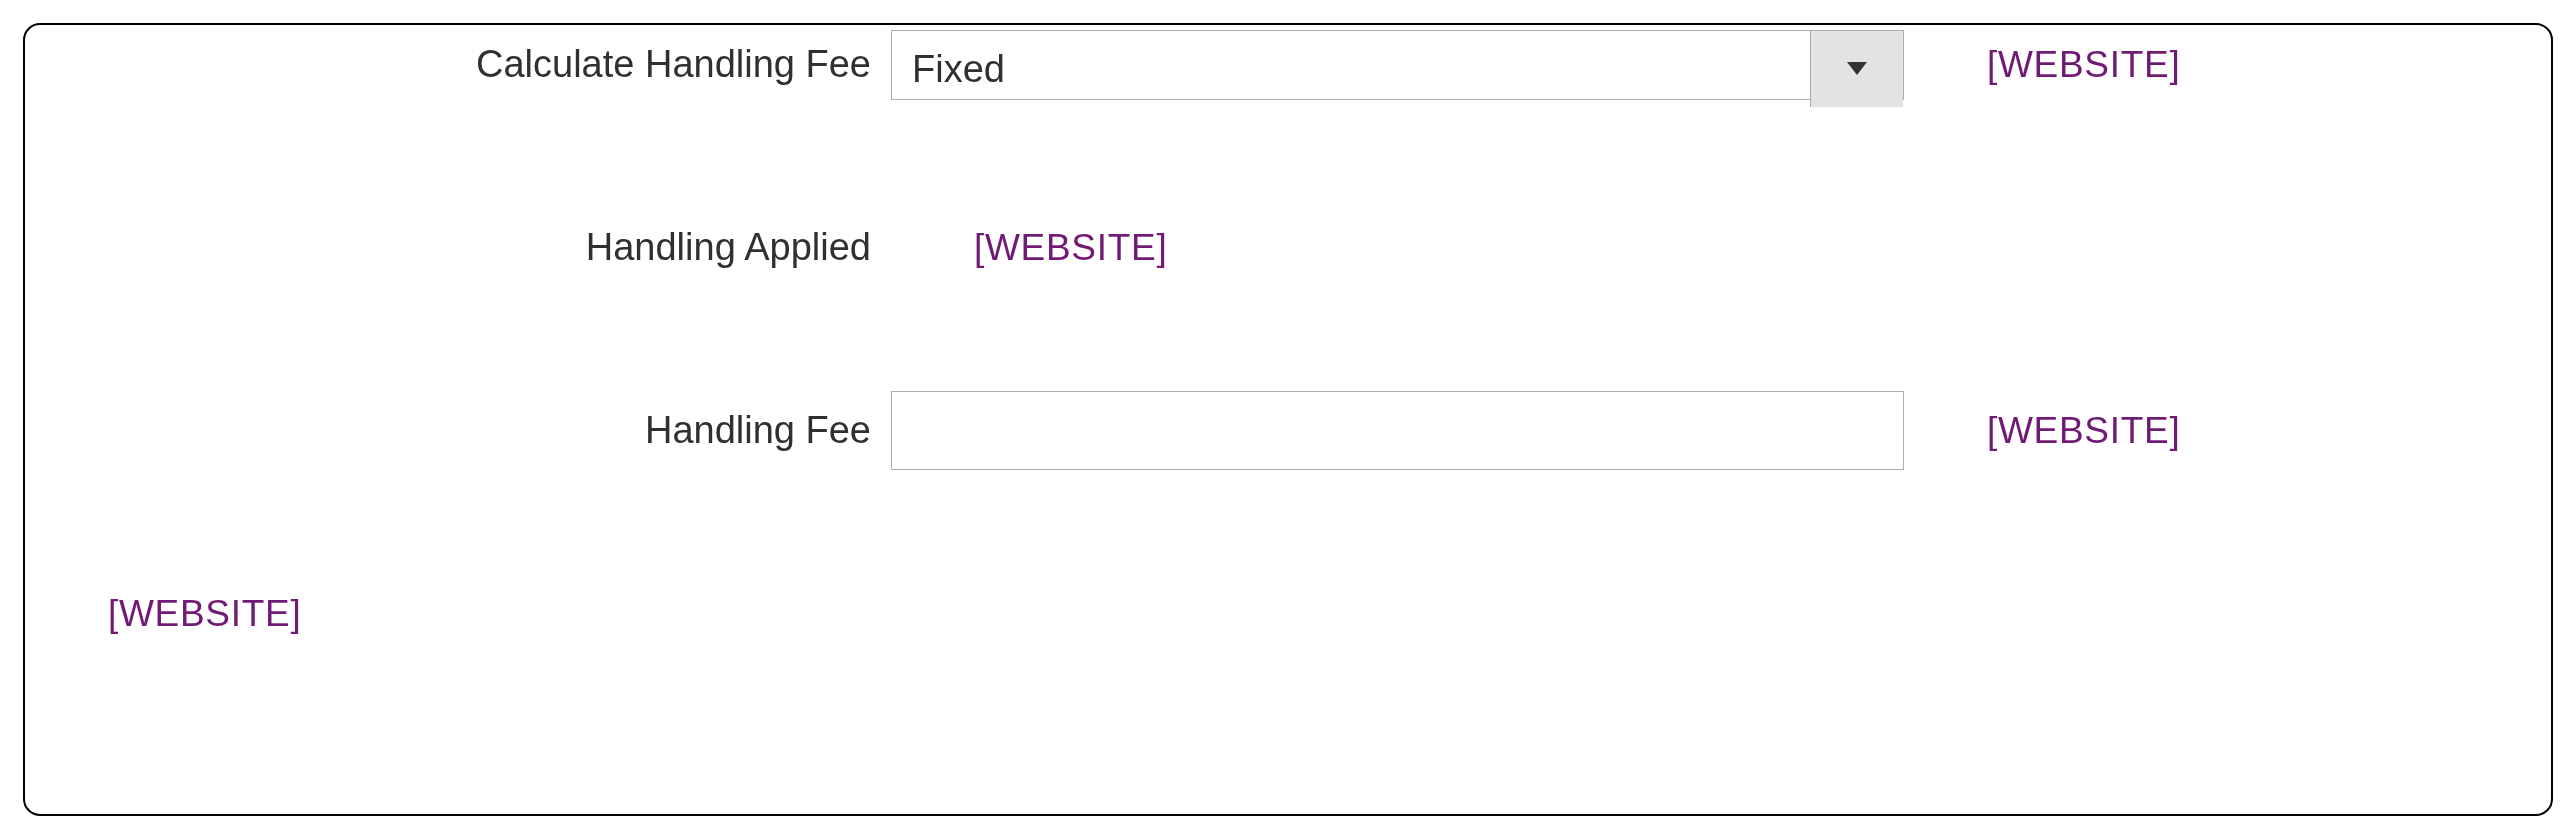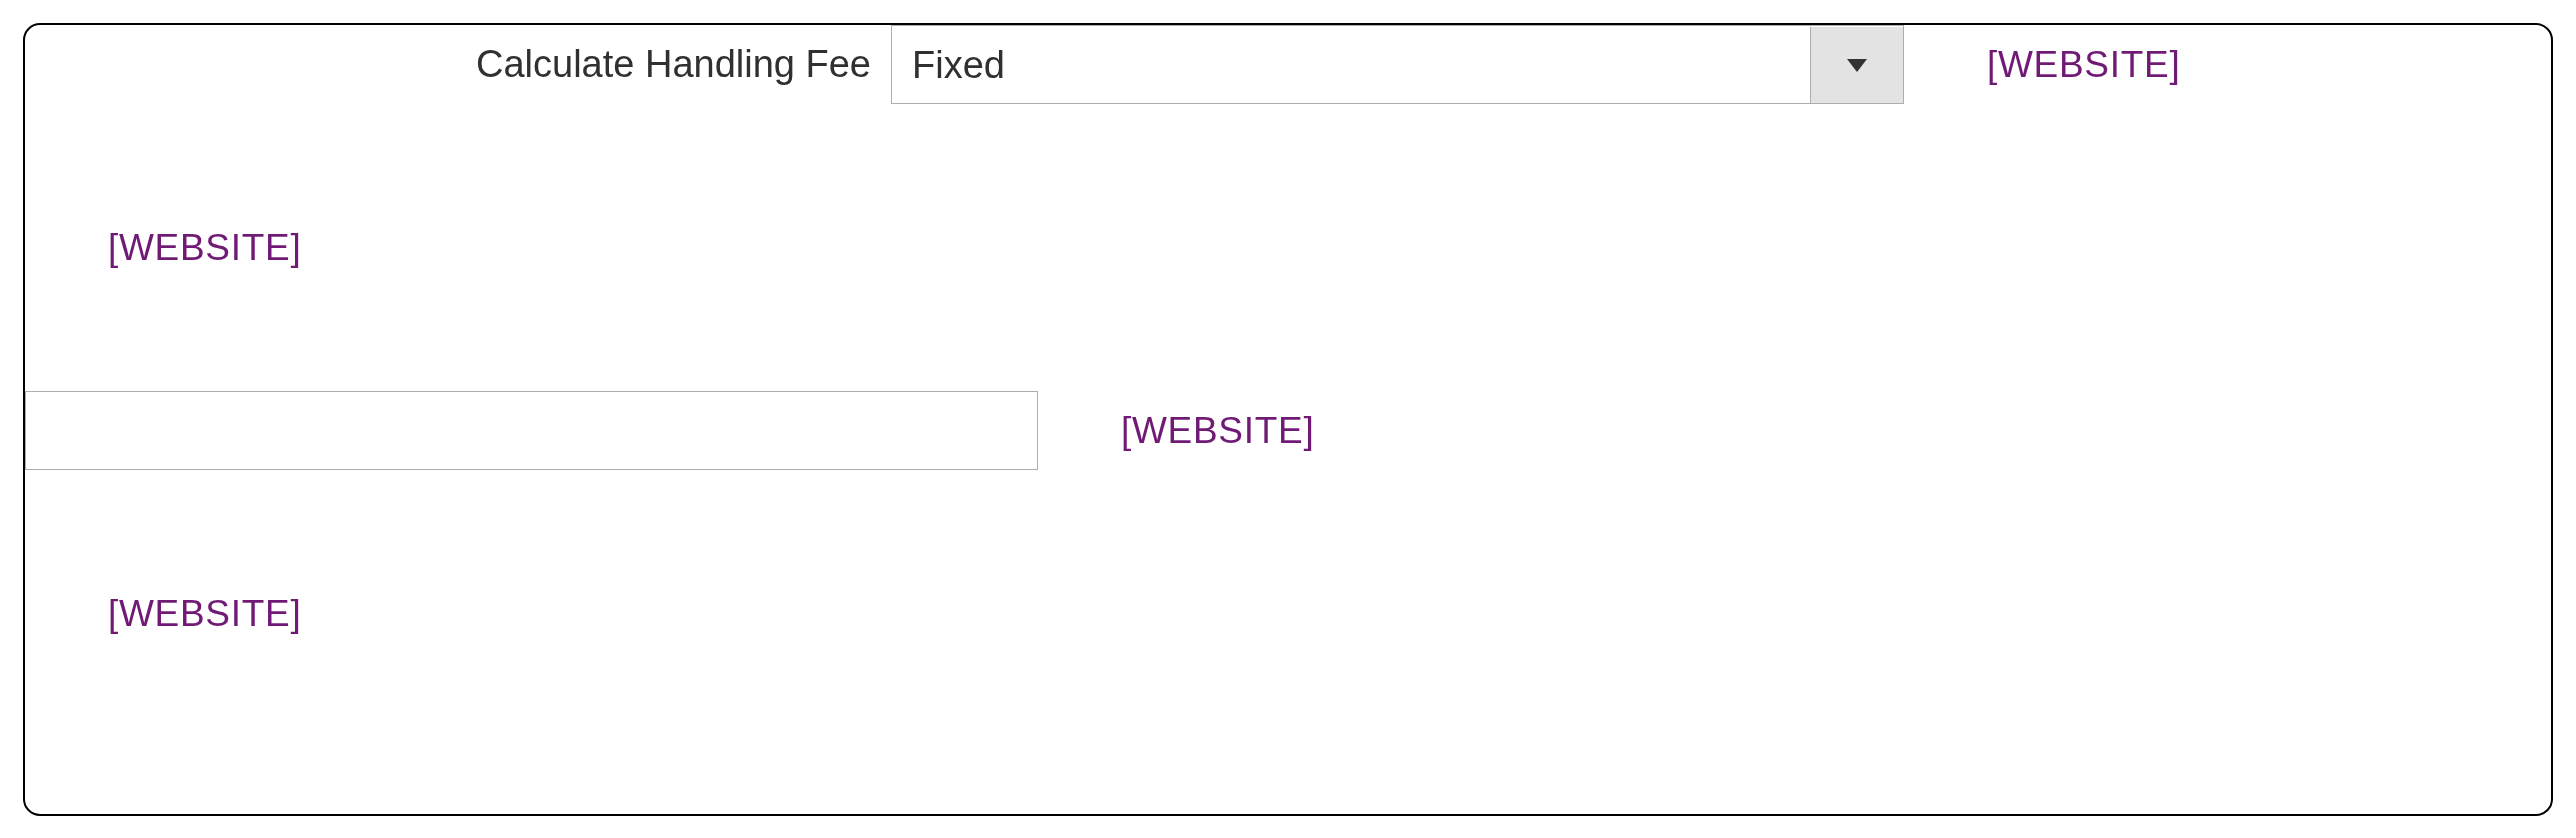"Fixed" .select-wrap { align-items: flex-end -> flex-start; height: 79px -> 70px }
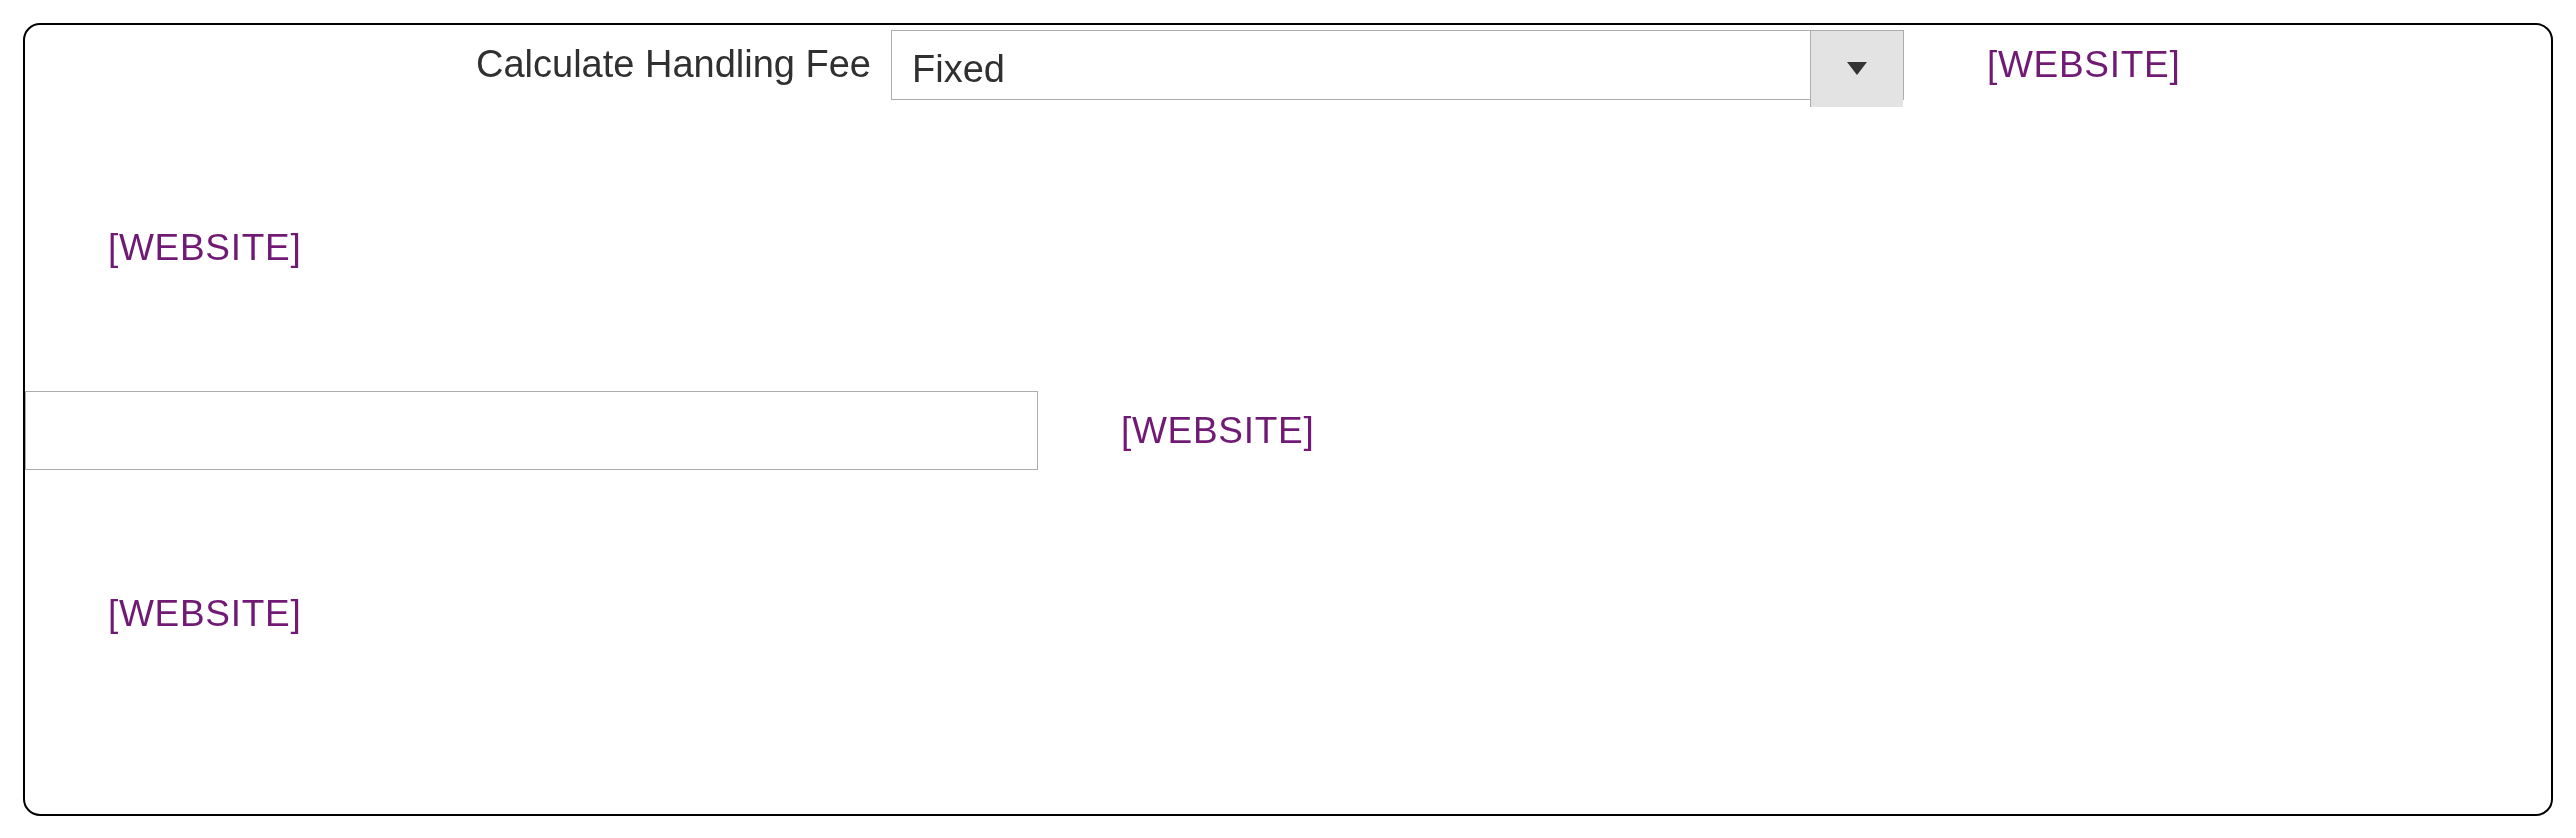"Handling Applied" div.label-col { html: none -> <div> <span>Handling Applied</span> </div> }
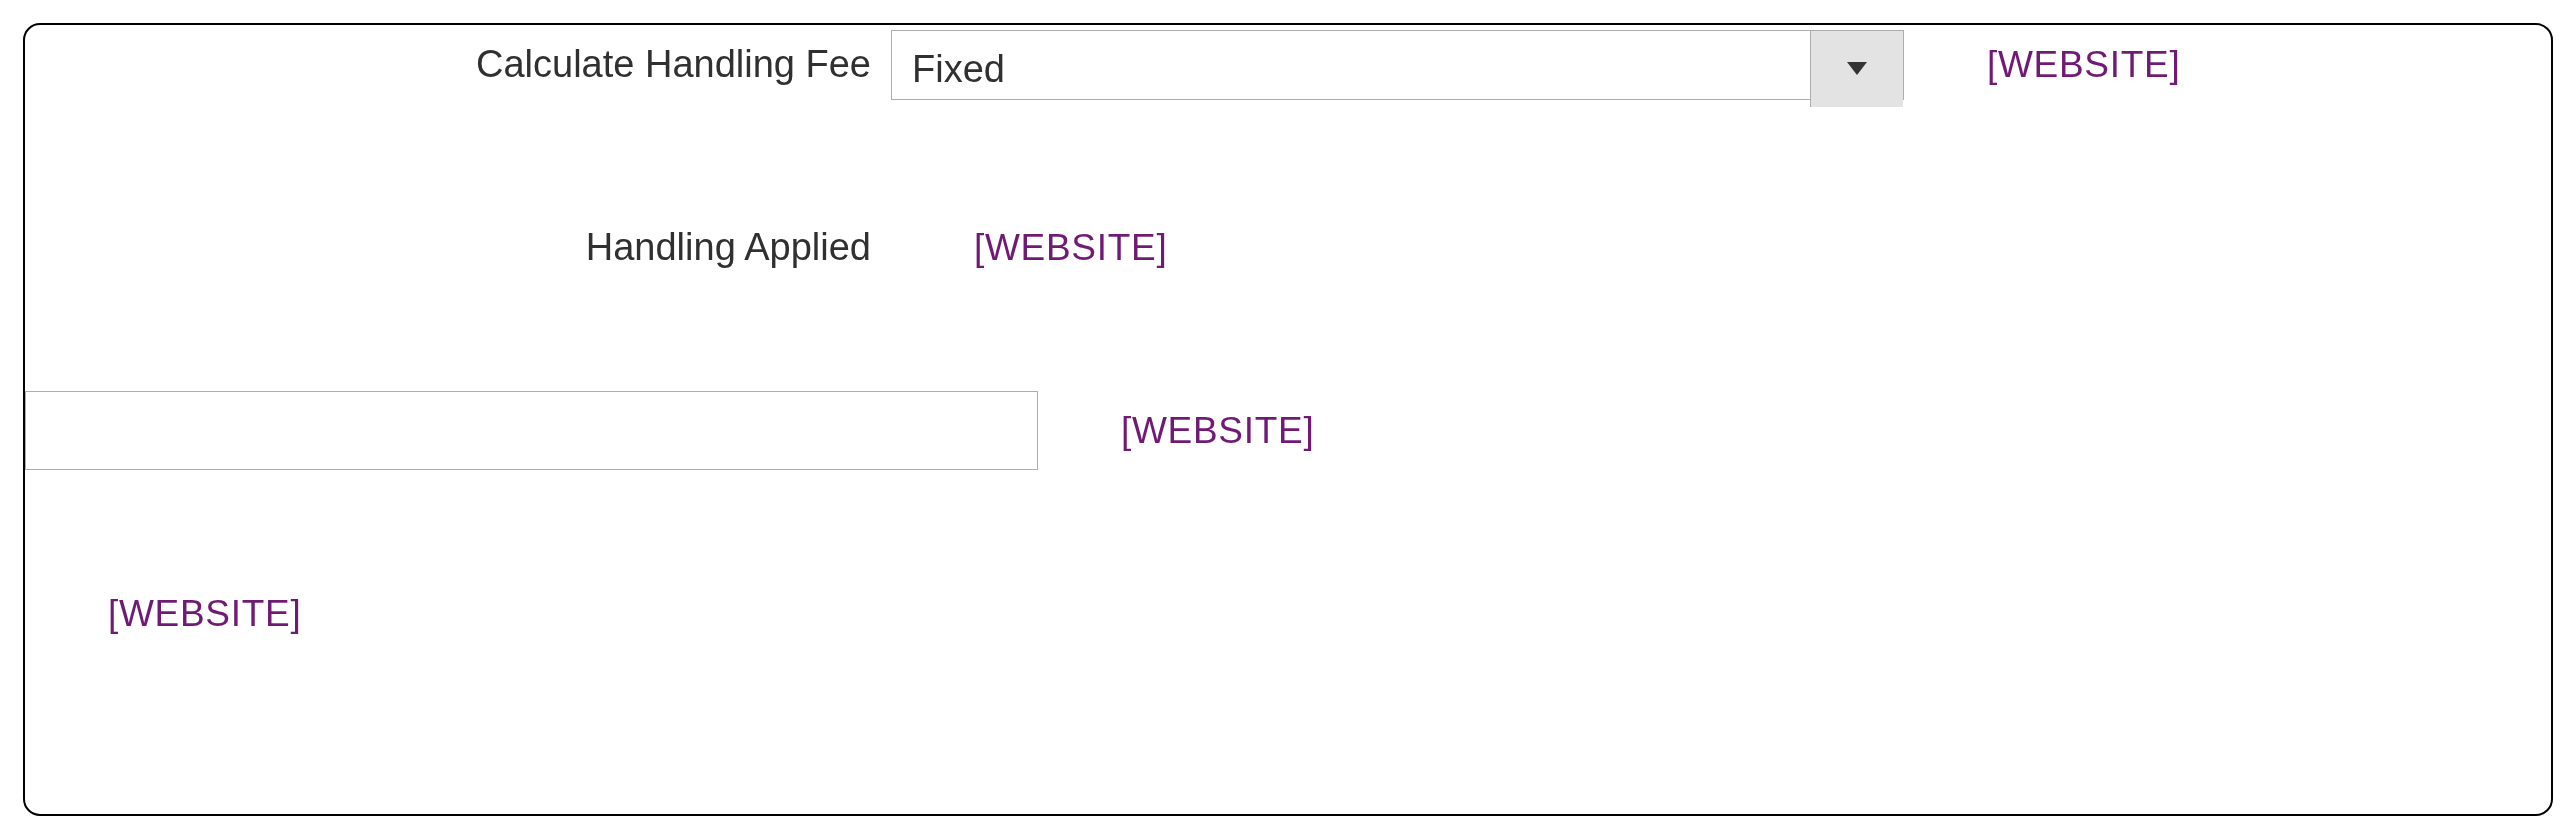"Handling Fee" div.label-col { html: none -> <div> <span>Handling Fee</span> </div> }
